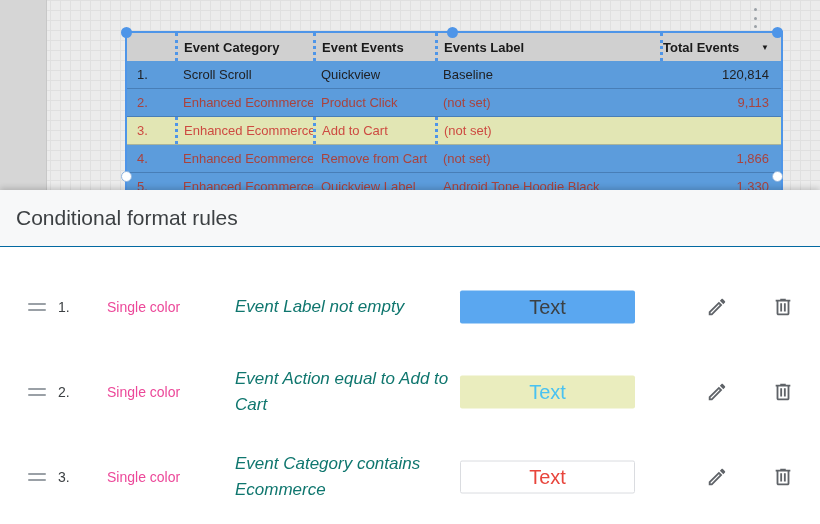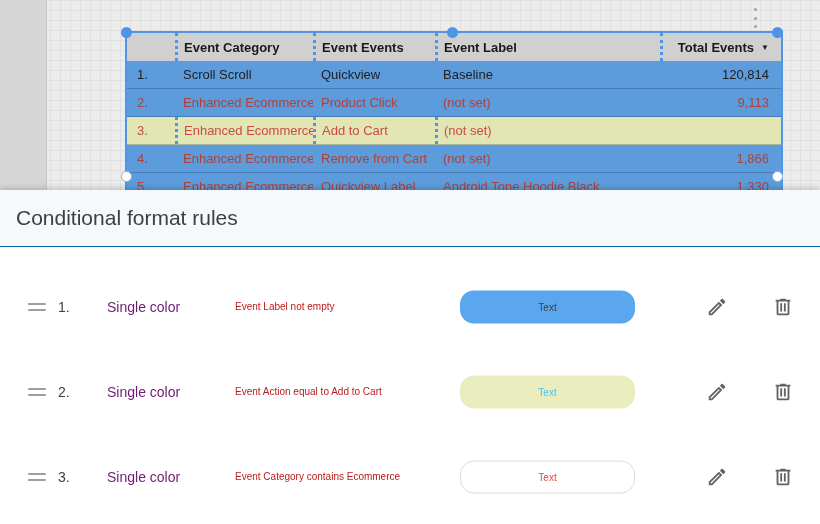"Event Label" div.tcell { text: Event -> Events }
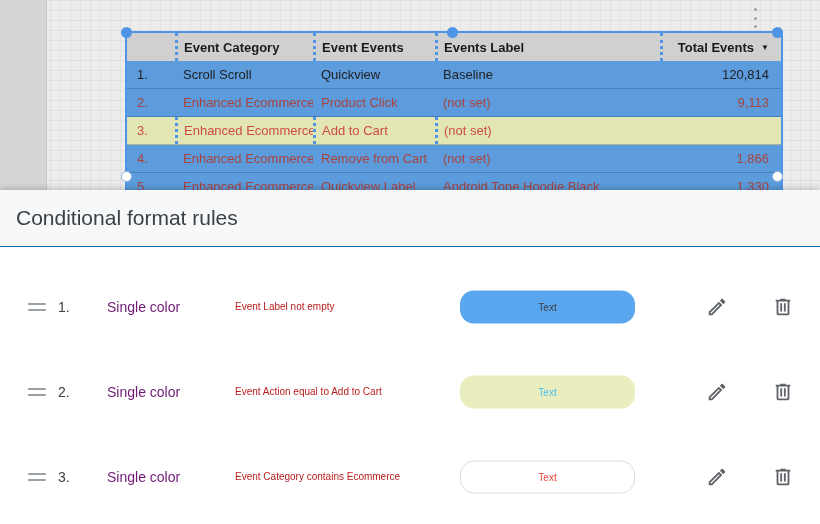"Total Events" .thead .dotted.val,.r-yellow .dotted.val { justify-content: none -> space-between }
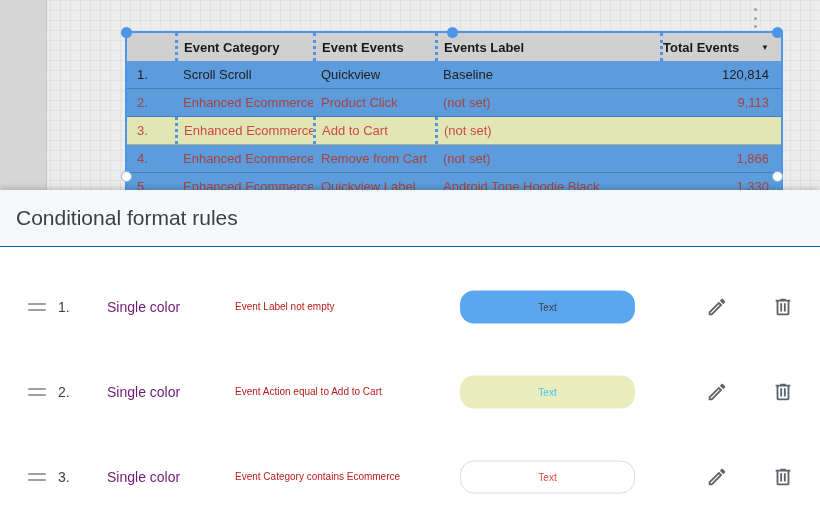"Single color" .rtype { color: #701a75 -> #ec4899 }
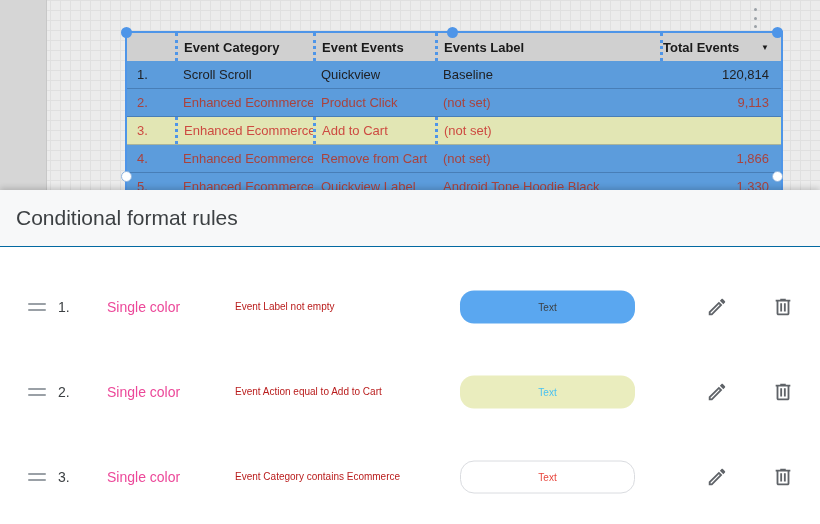"Event Label not empty" .rcond { color: #b91c1c -> #0f766e; font-size: 10px -> 17px; font-style: none -> italic }
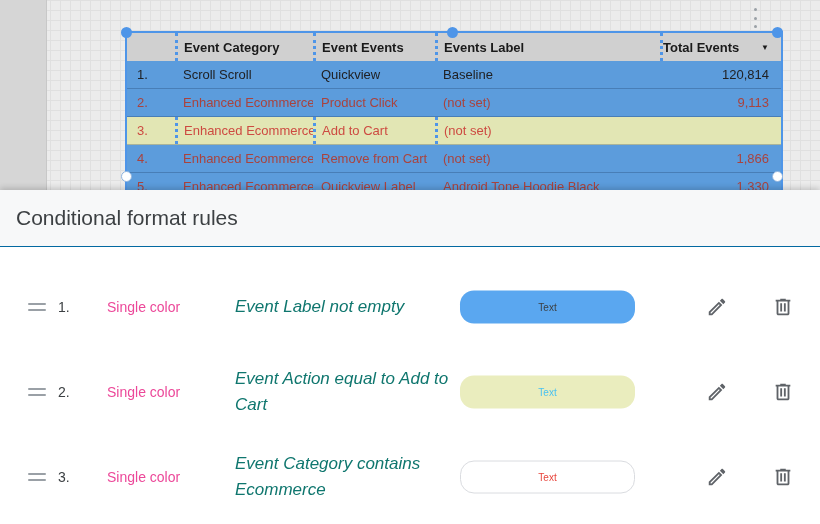"Text" .chip { border-radius: 14px -> 2px; font-size: 10px -> 20px }
